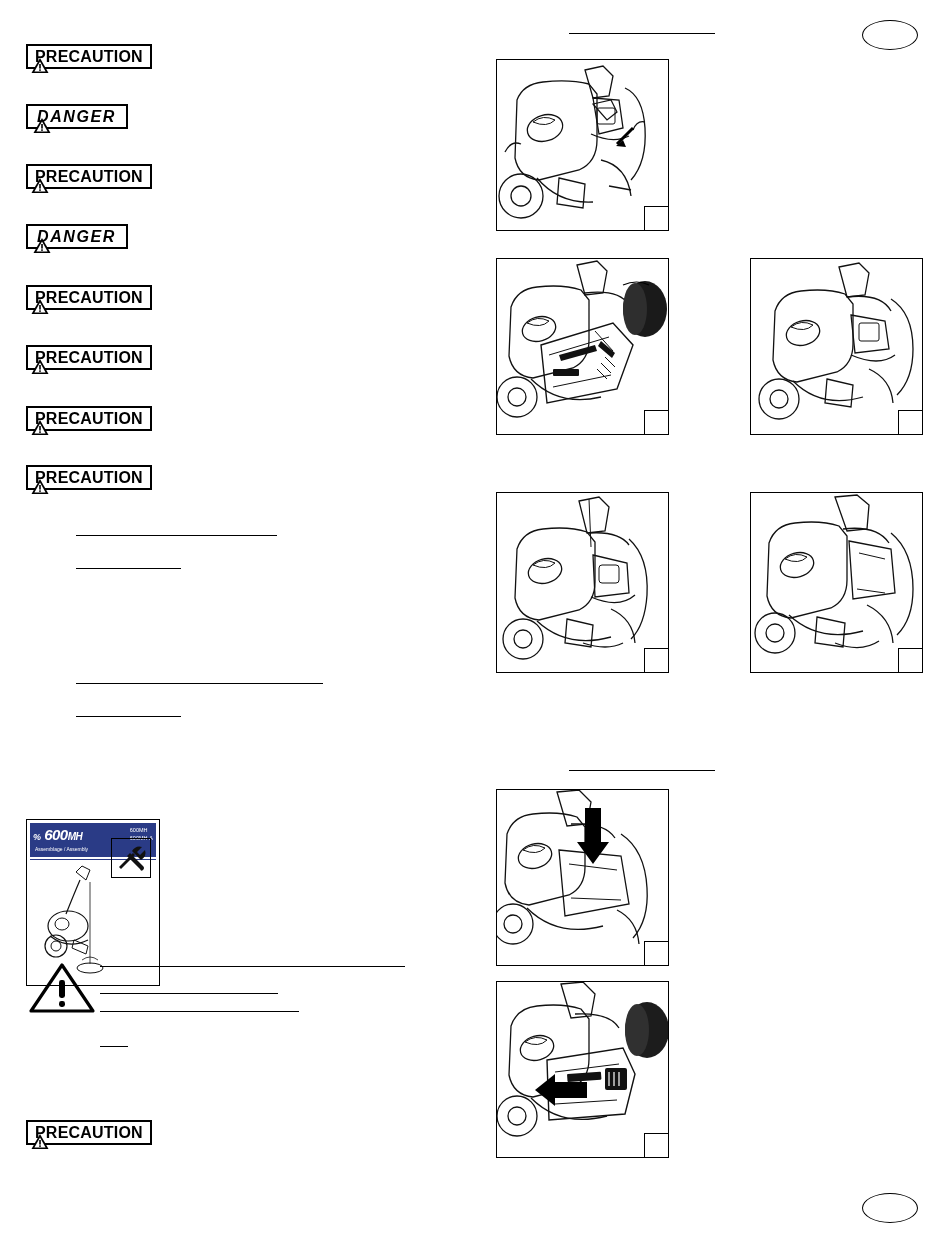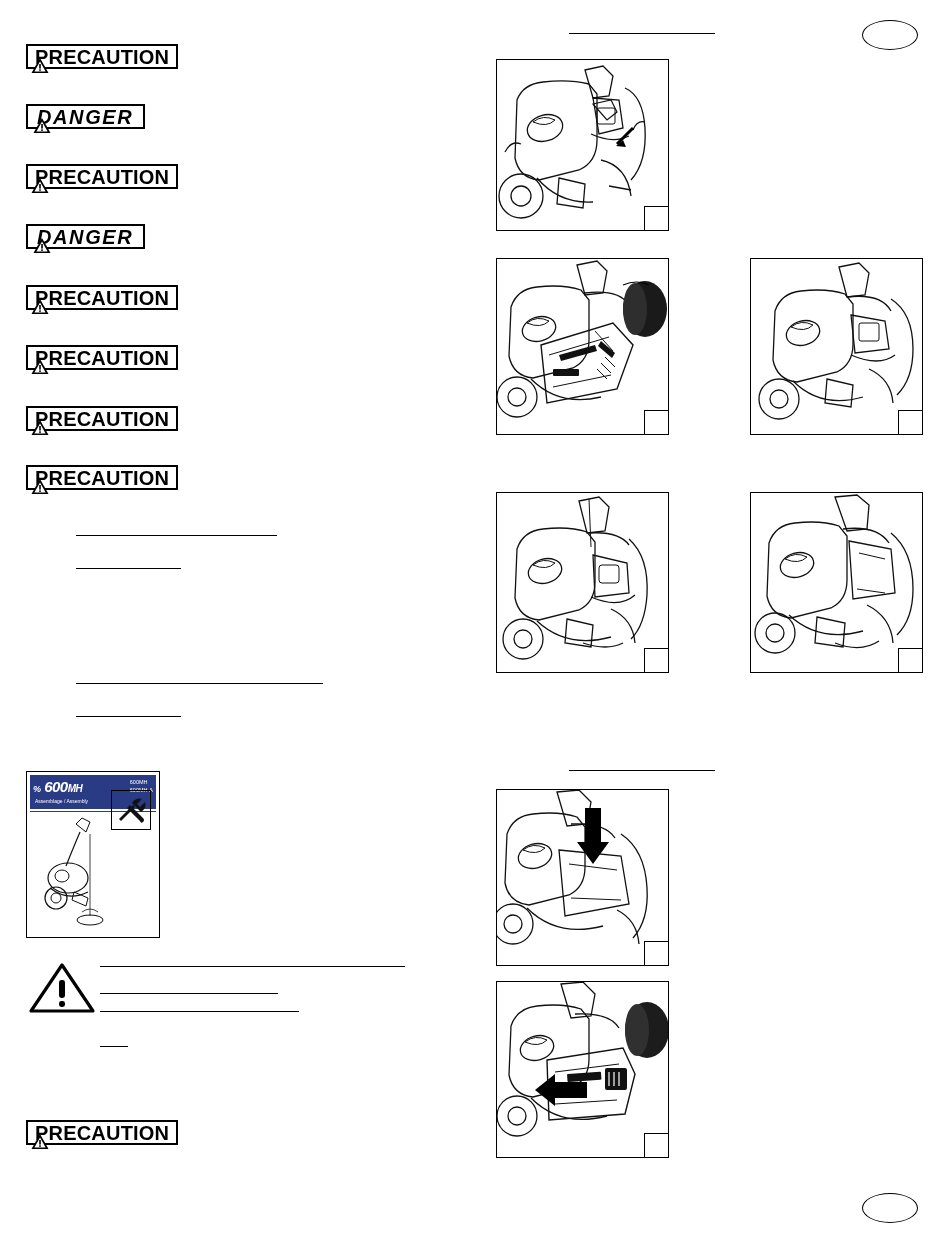"PRECAUTION" .warn-label .wtext { font-size: 20px -> 16px }
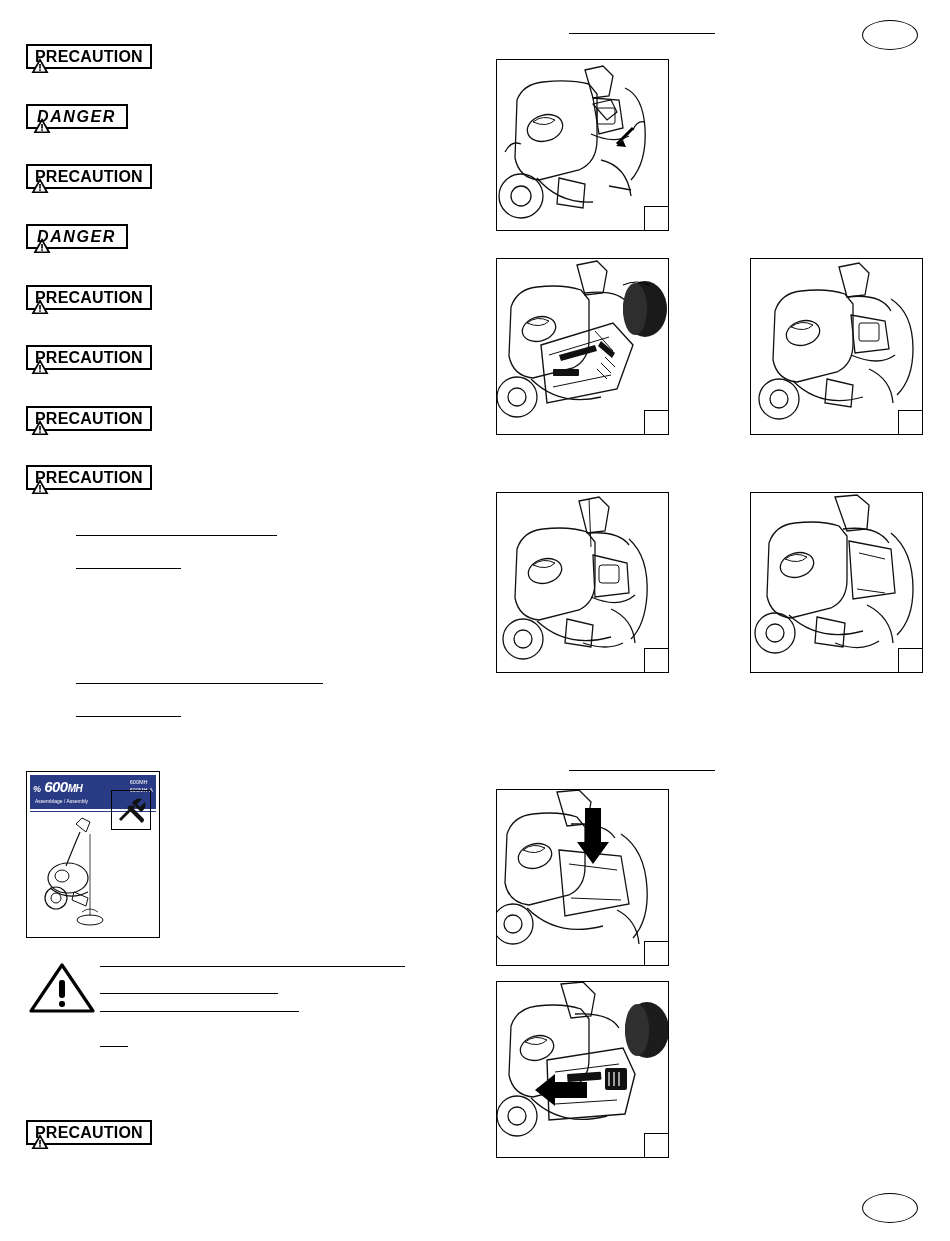"% 600MH" .manual { margin-top: none -> 48px }
